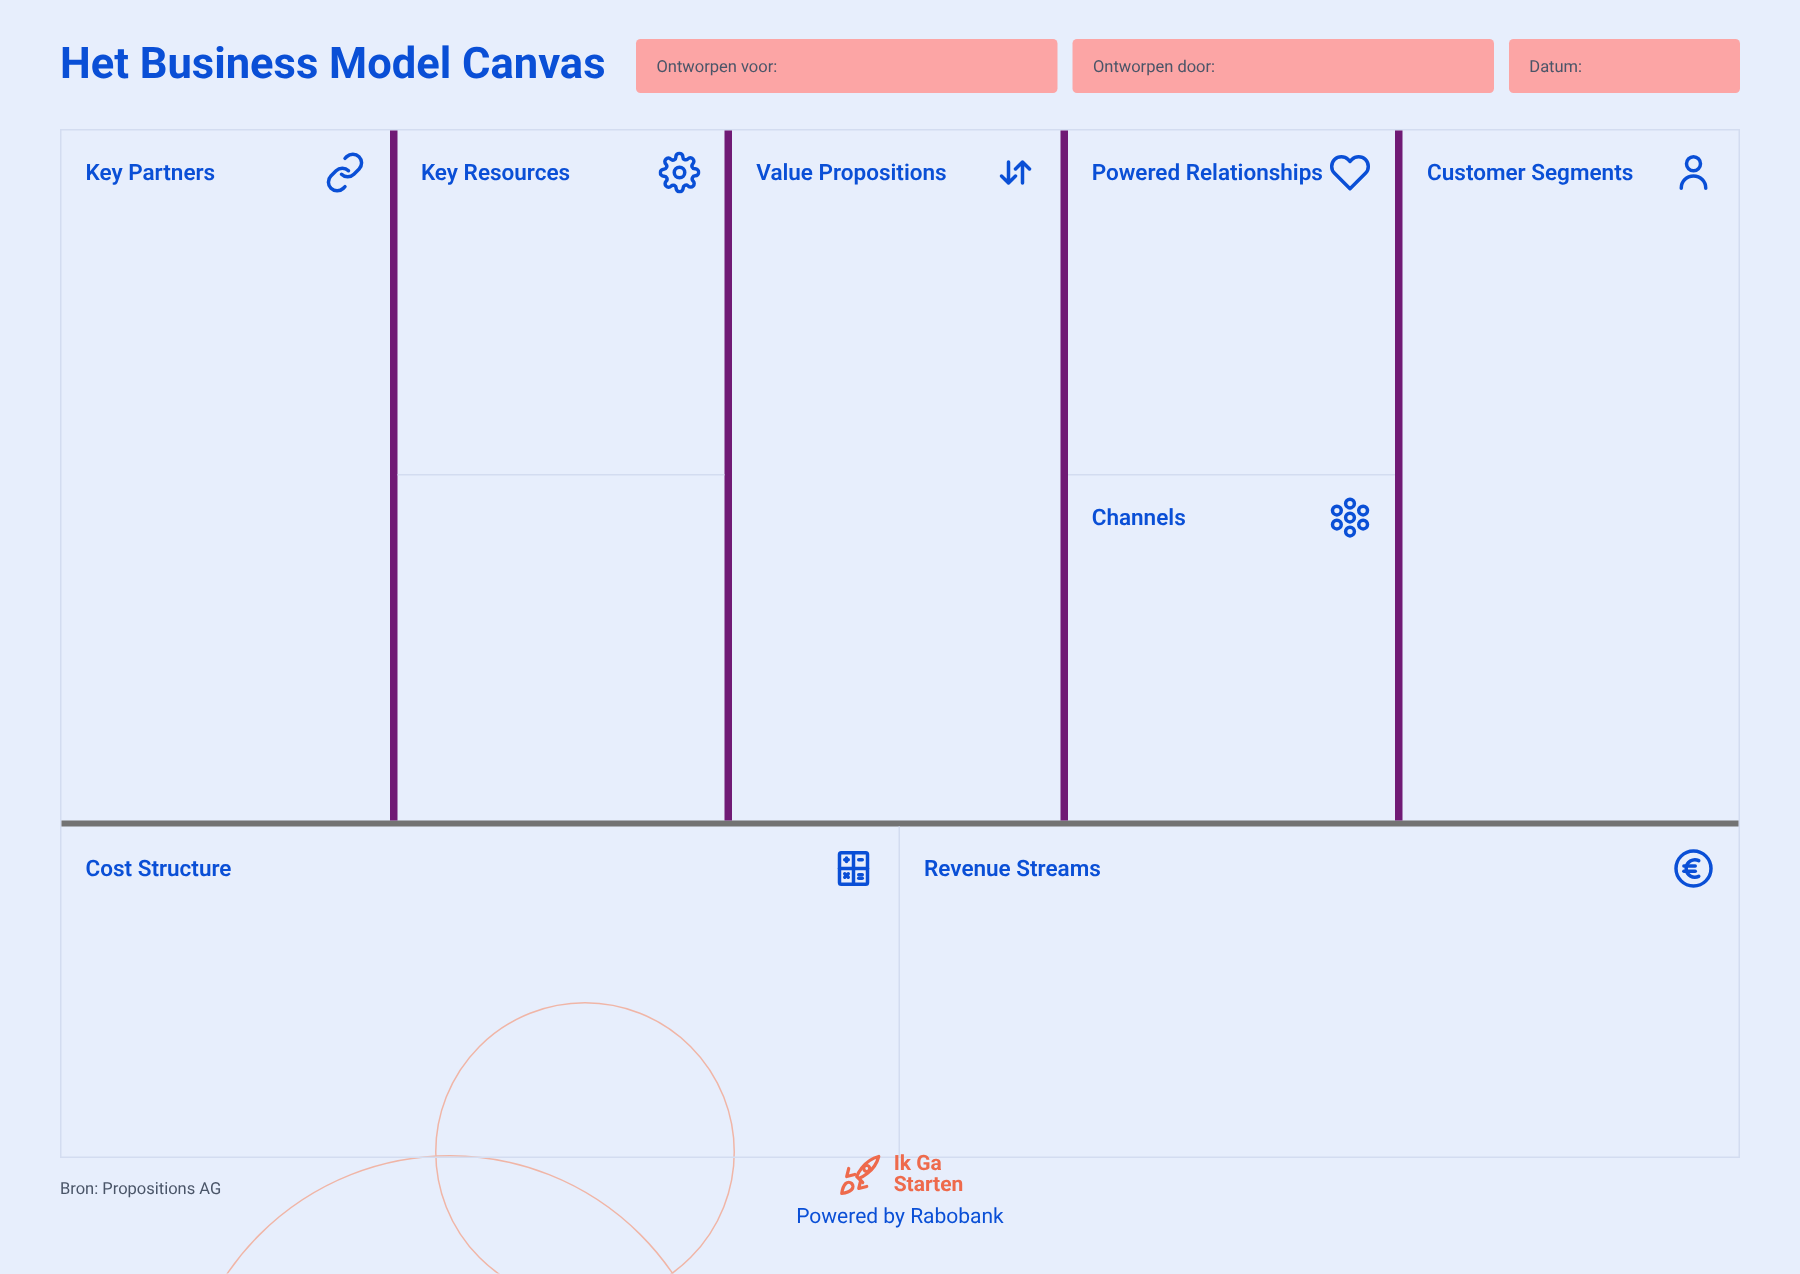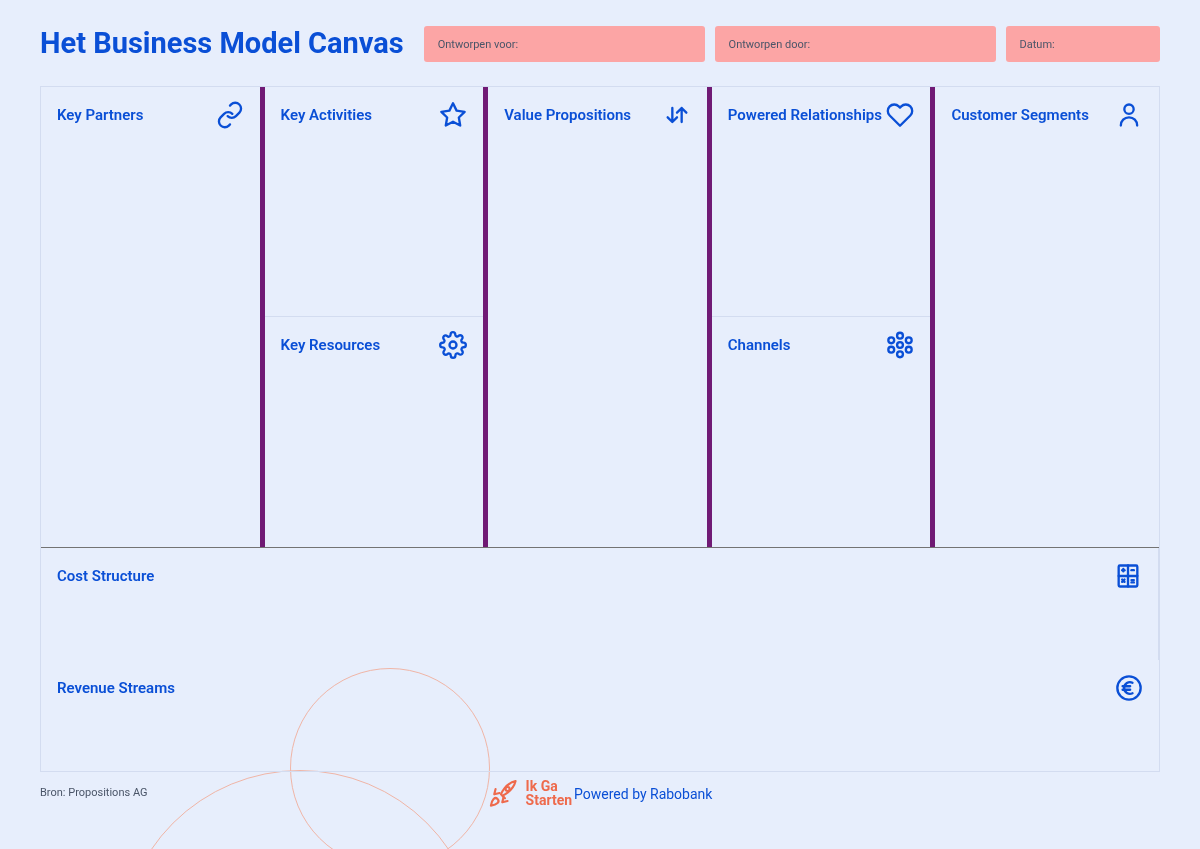"Key Activities" div.cell { html: <div> <div> <span>Key Activities</span> <span> <svg> <polygon></polygon> </svg> </span> </div> </div> -> none }
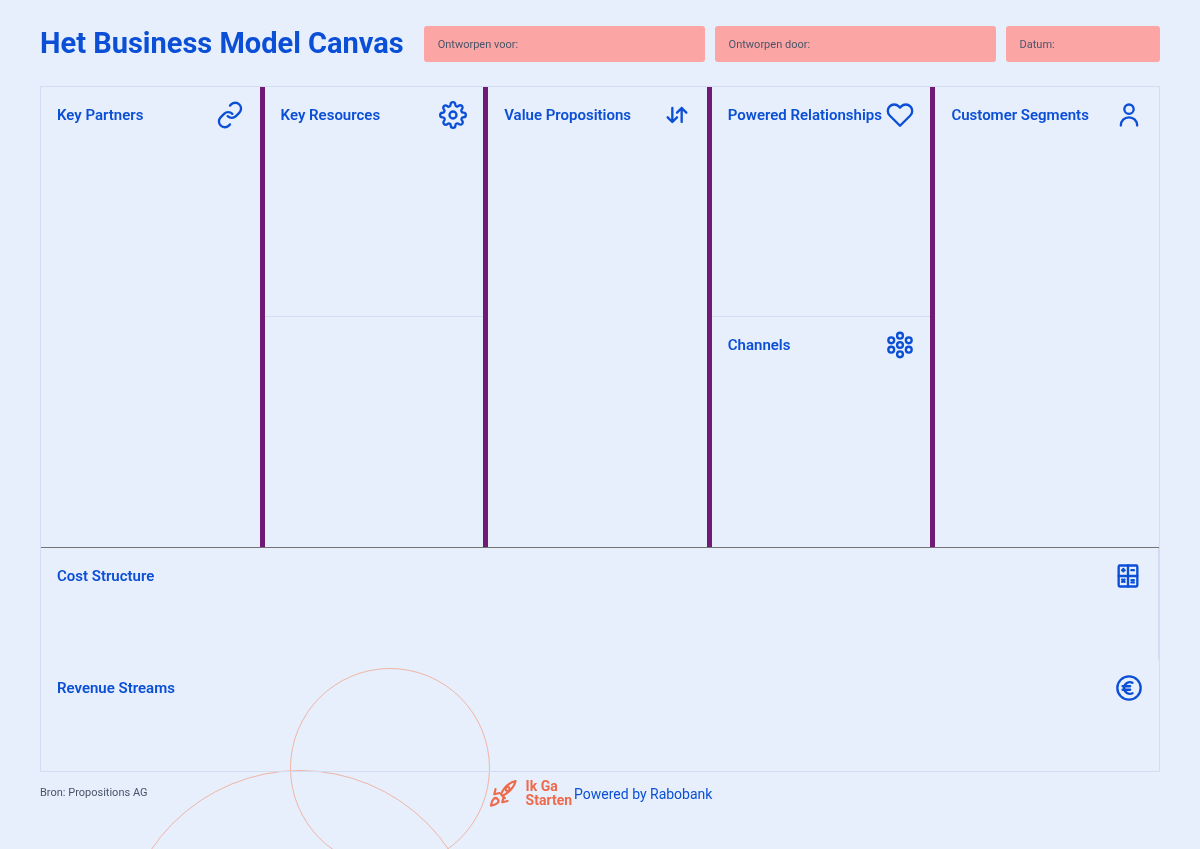"Cost Structure" .row-bottom { border-top: 1px solid #737373 -> 4px solid #737373; grid-template-columns: 1fr -> 1fr 1fr }
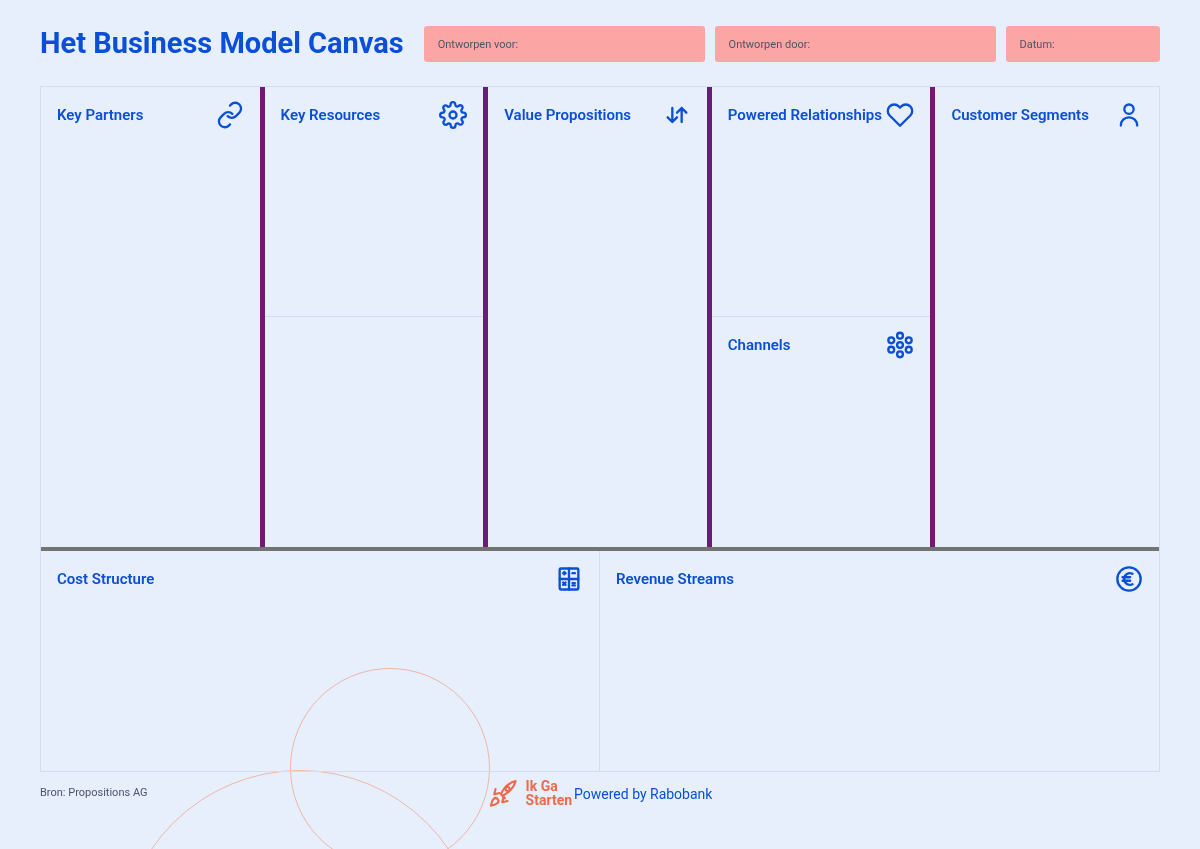"Ik Ga" .footer-center { flex-direction: row -> column }
